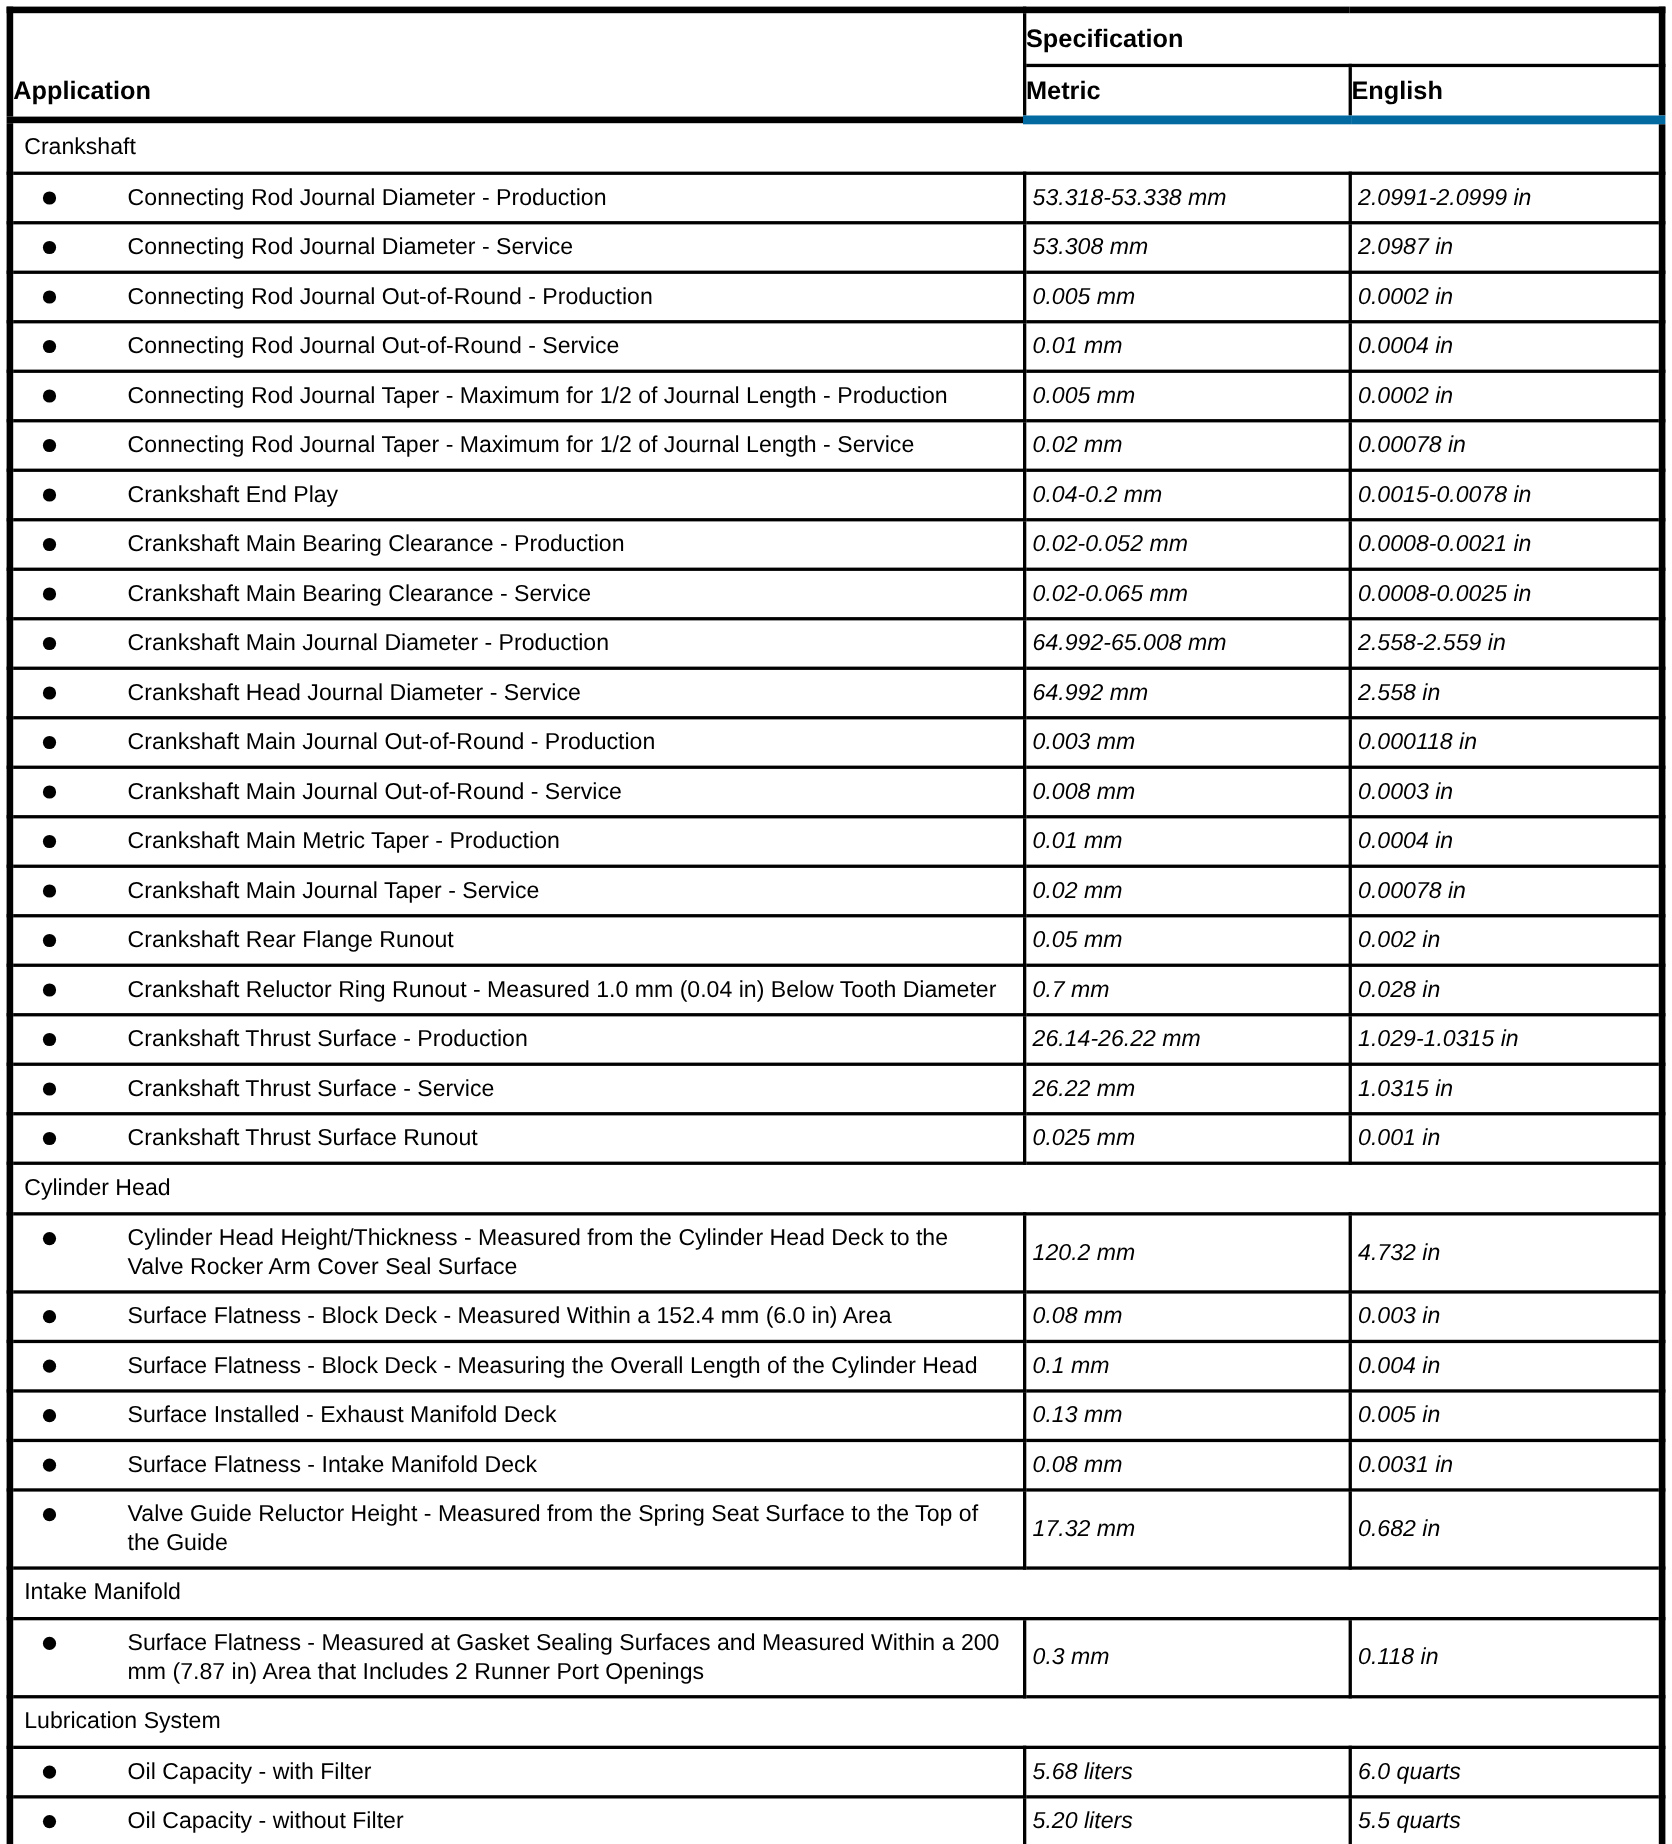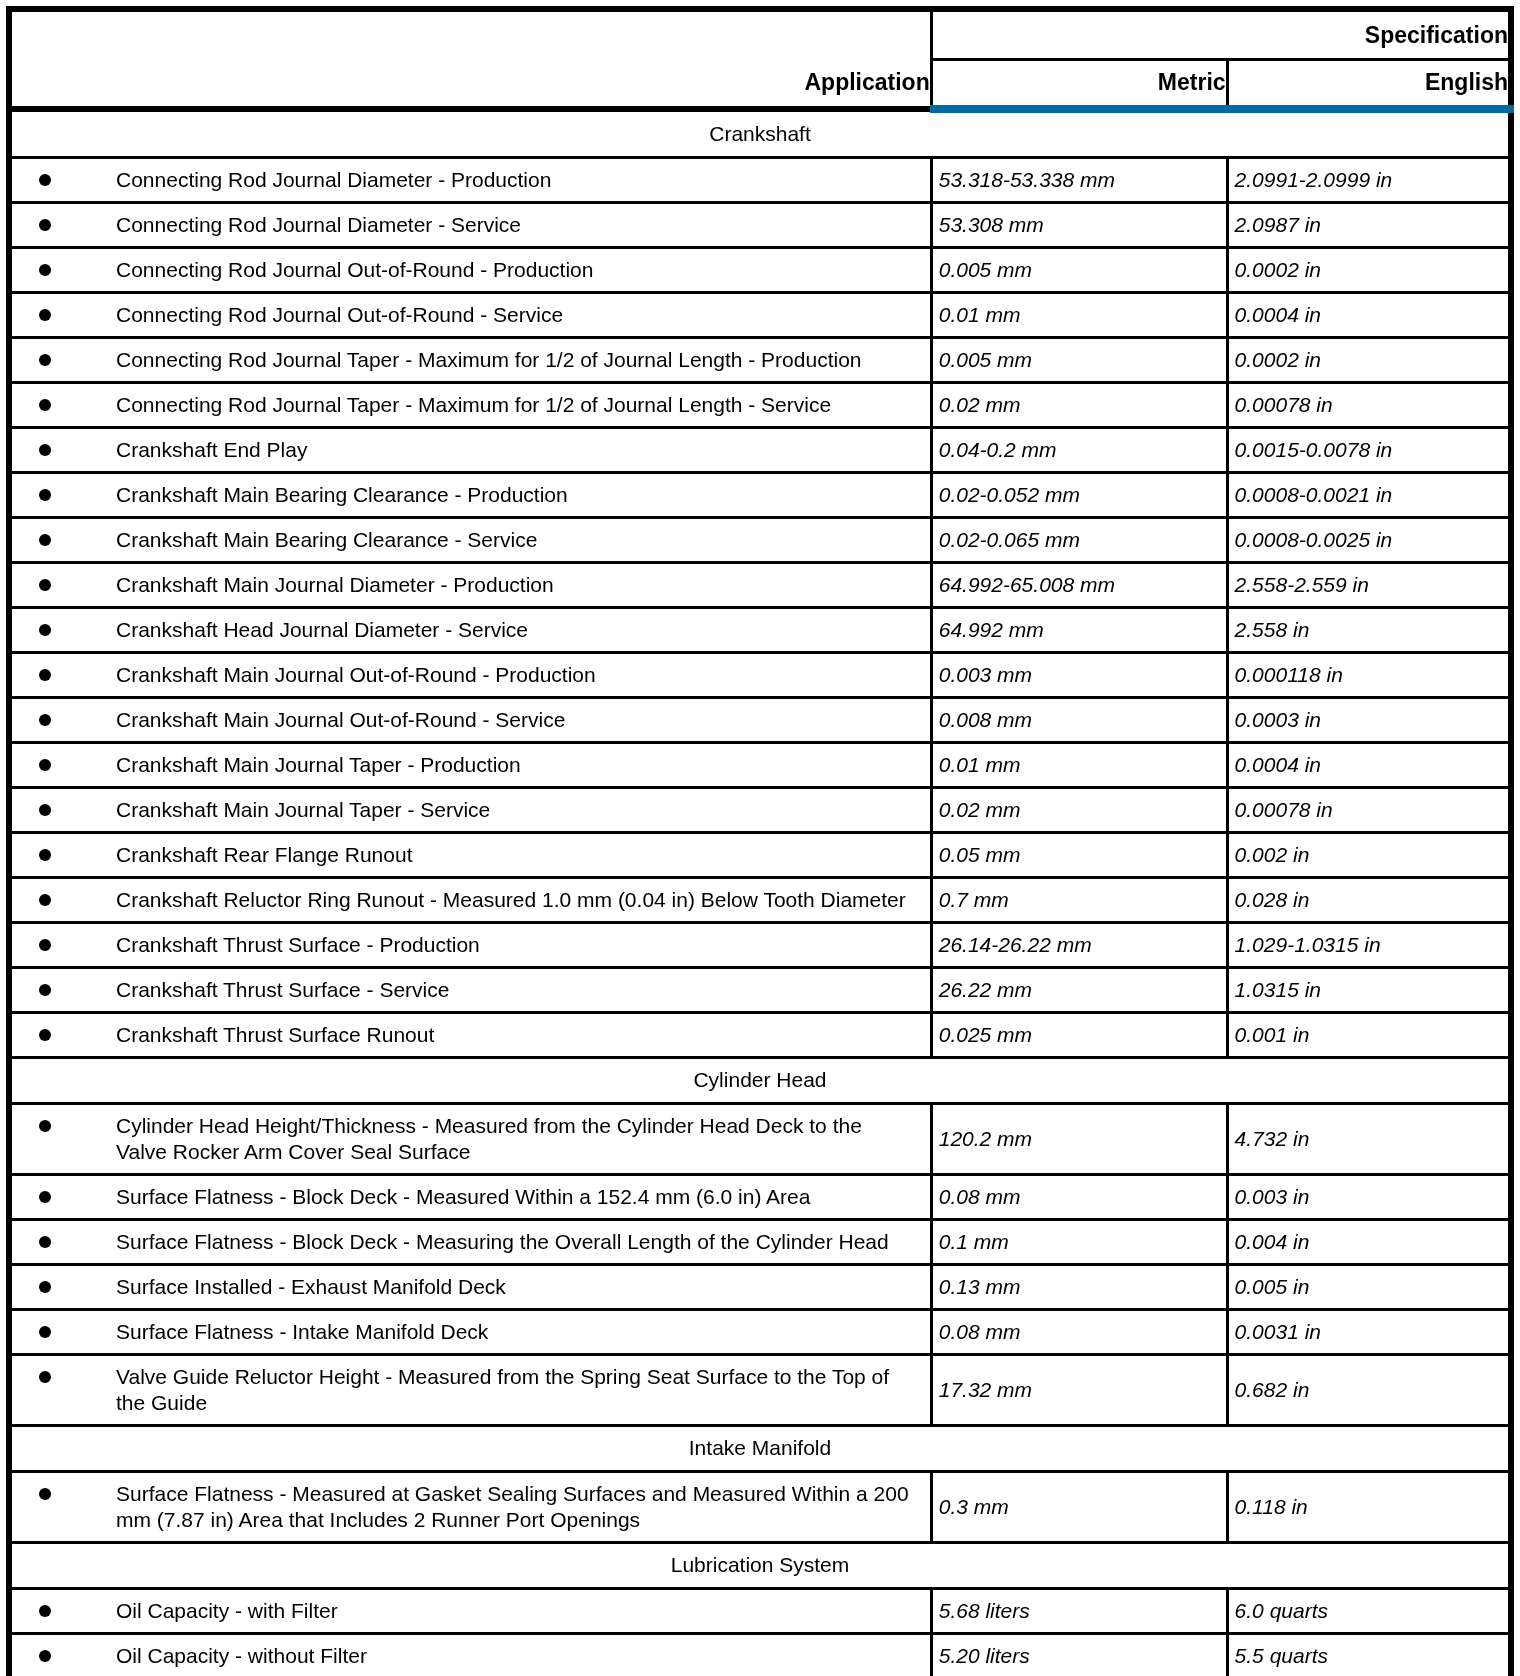"Specification" thead th { text-align: right -> left }
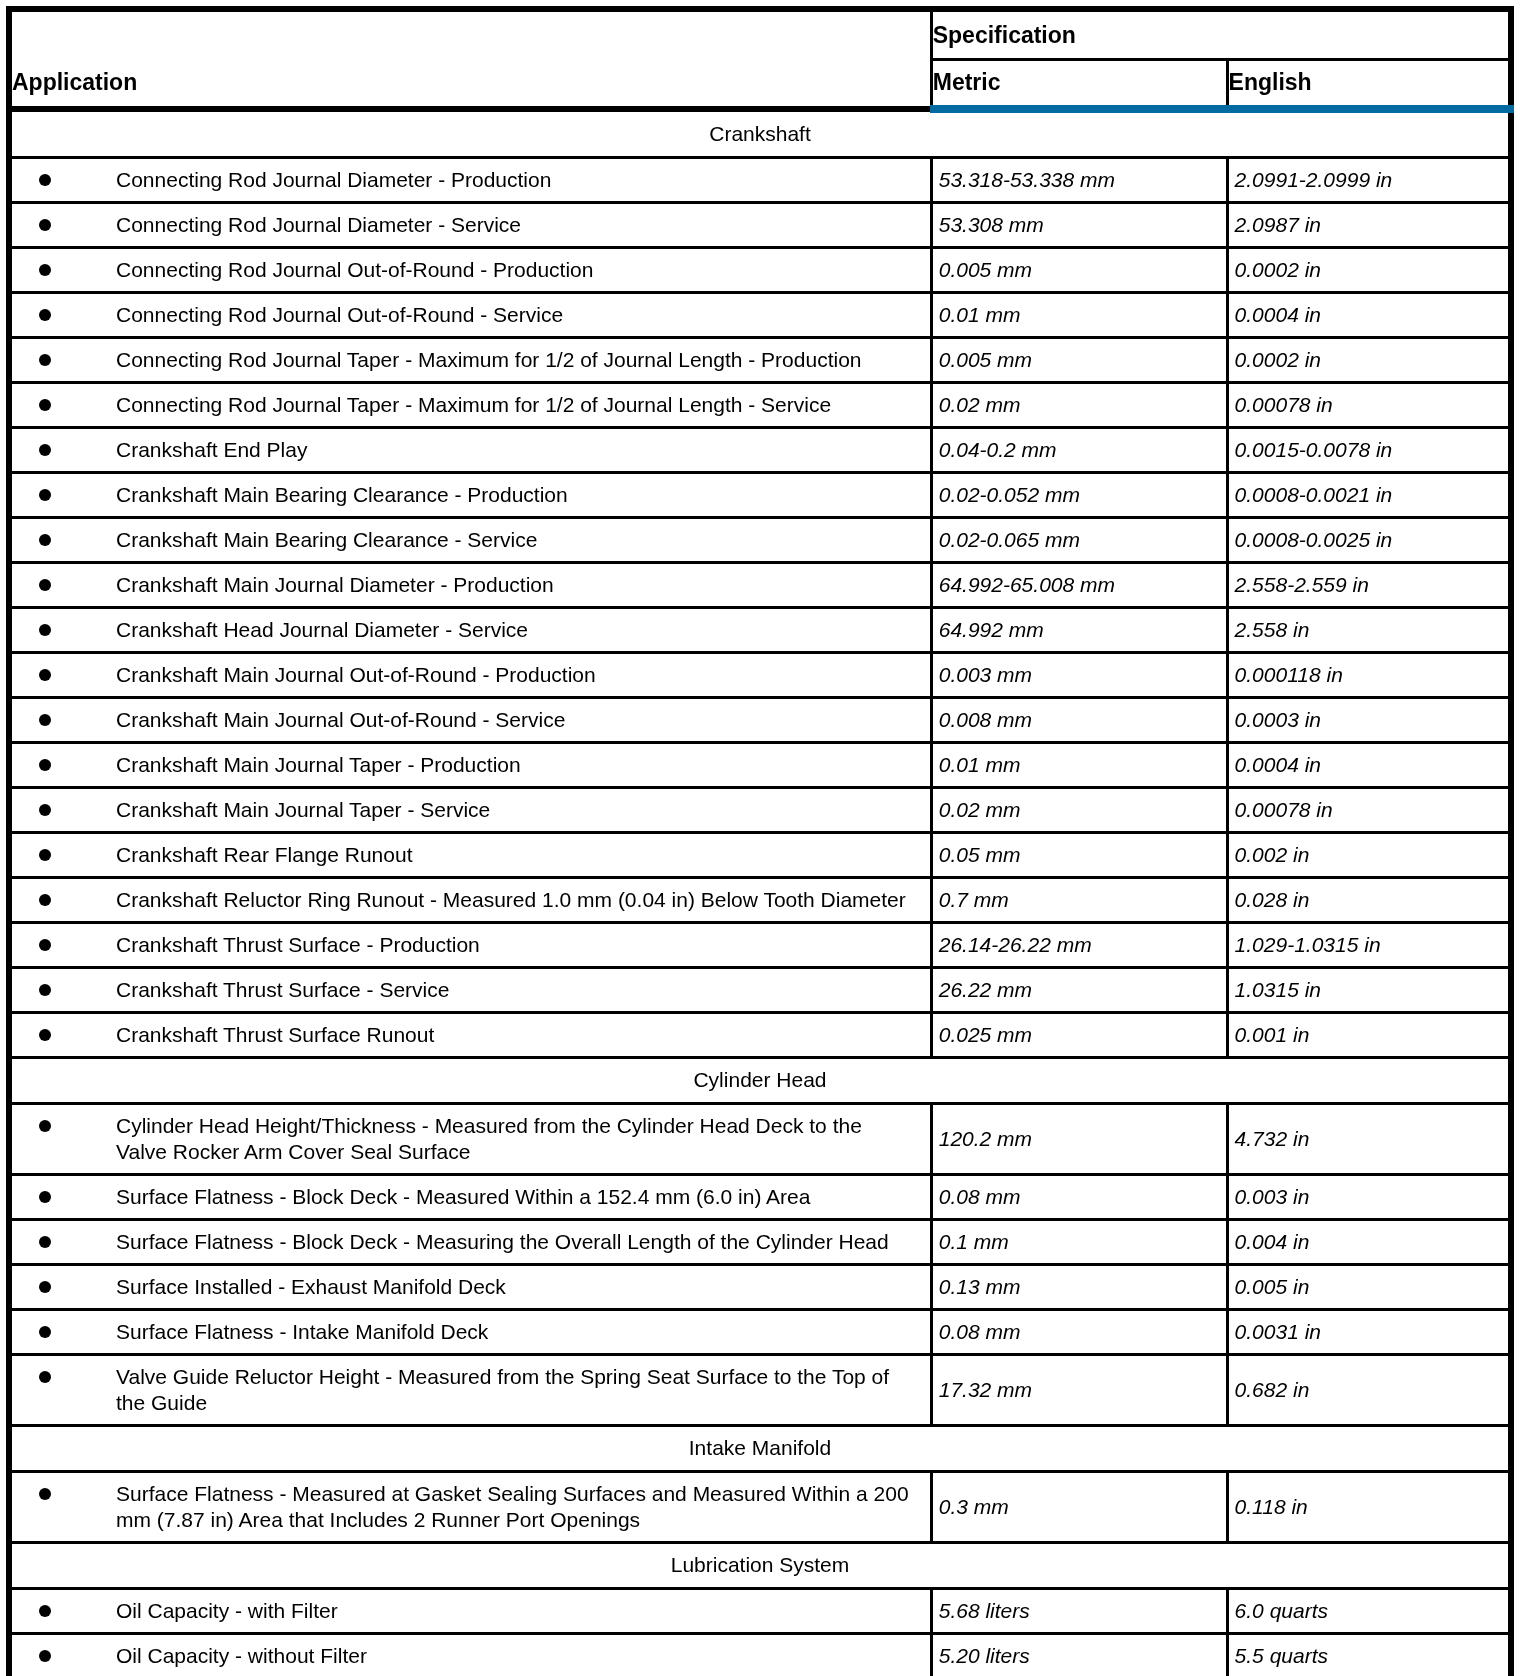"Crankshaft" td.section-cell { text-align: center -> left }
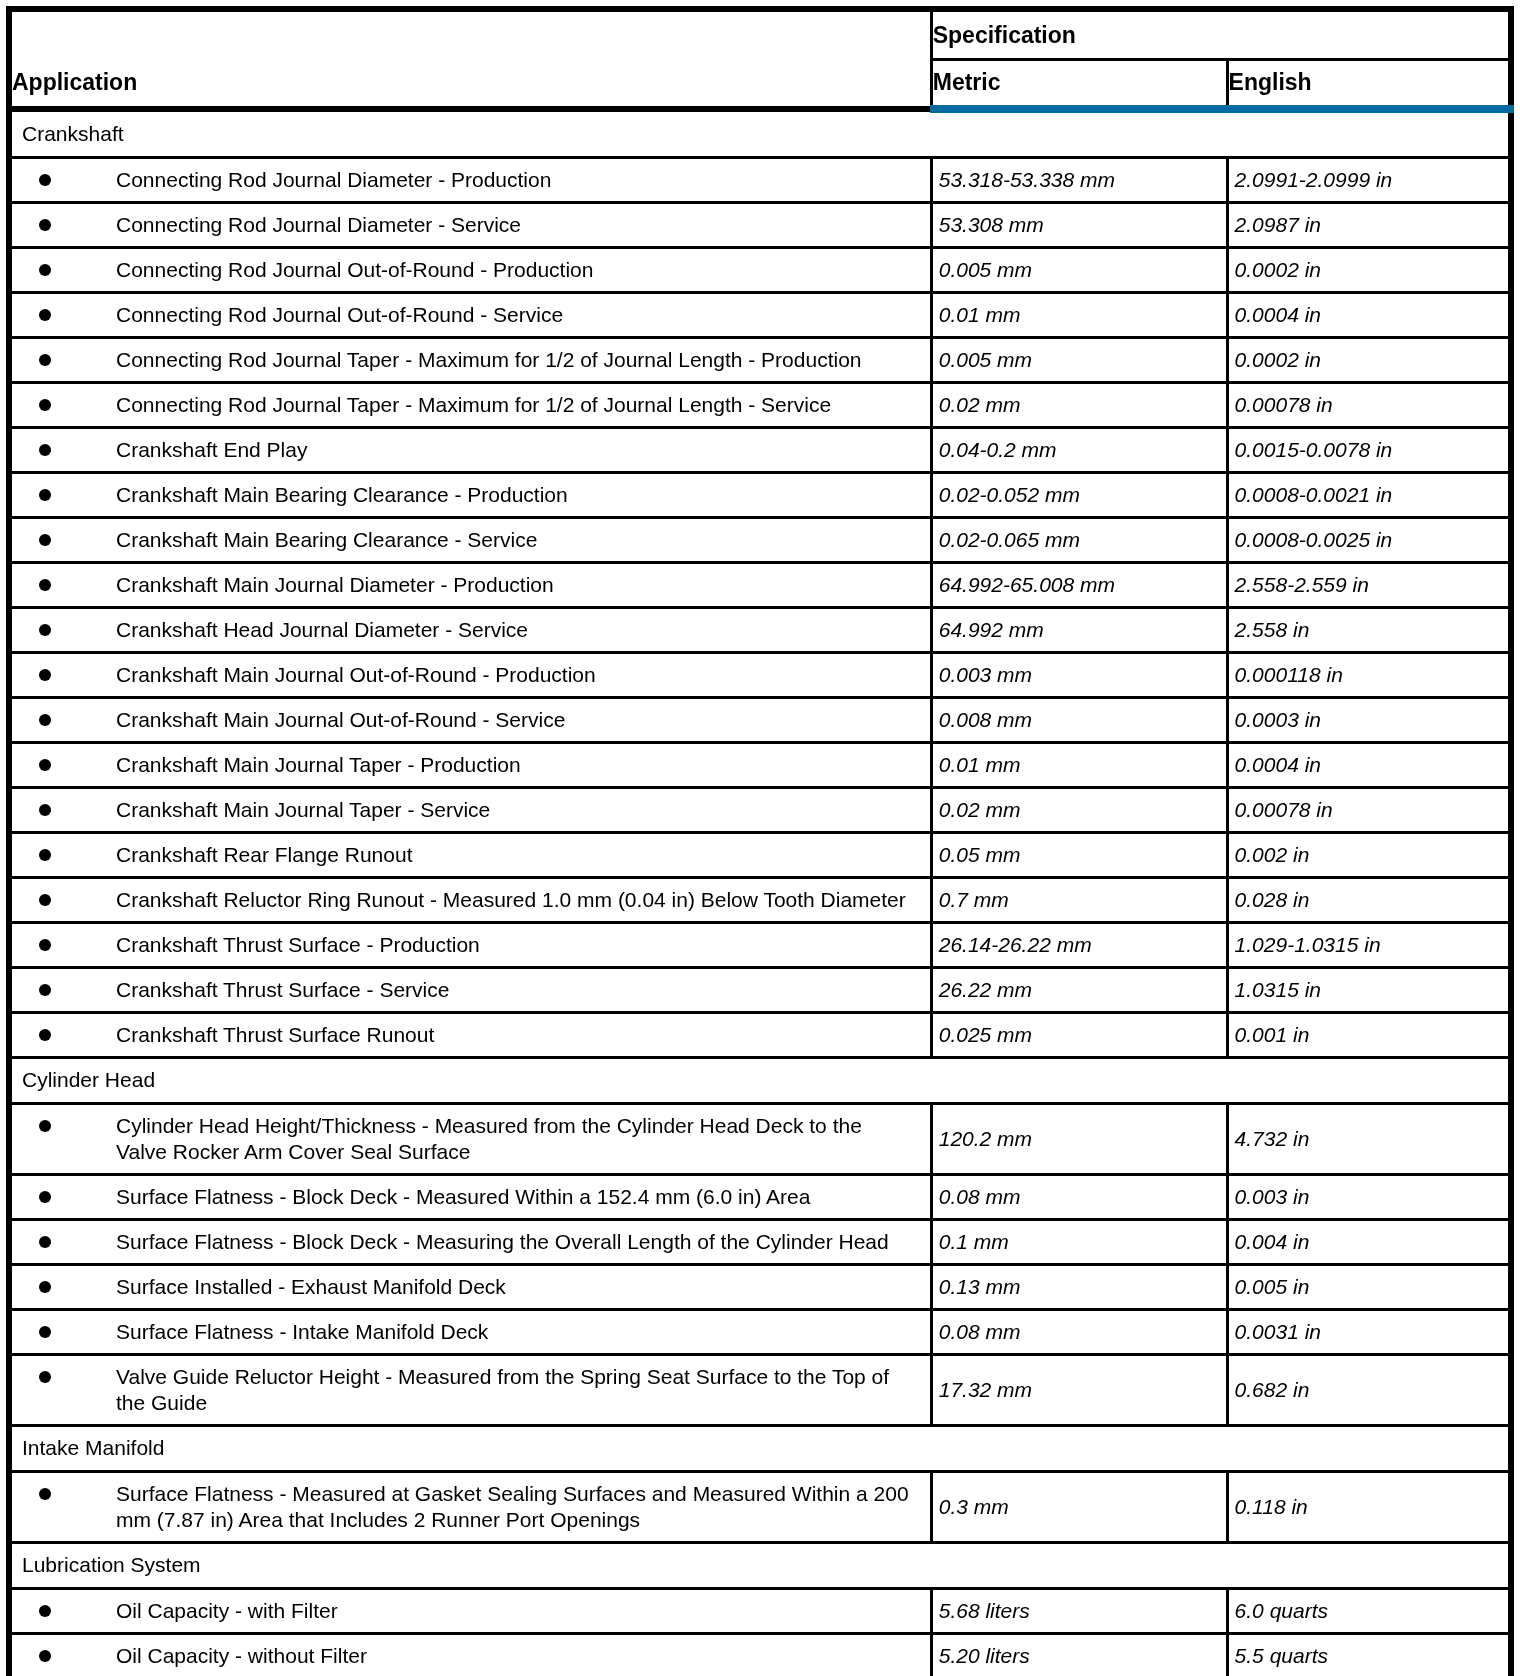"Crankshaft Main Journal Taper - Production" span.app-text { text: Journal -> Metric }
